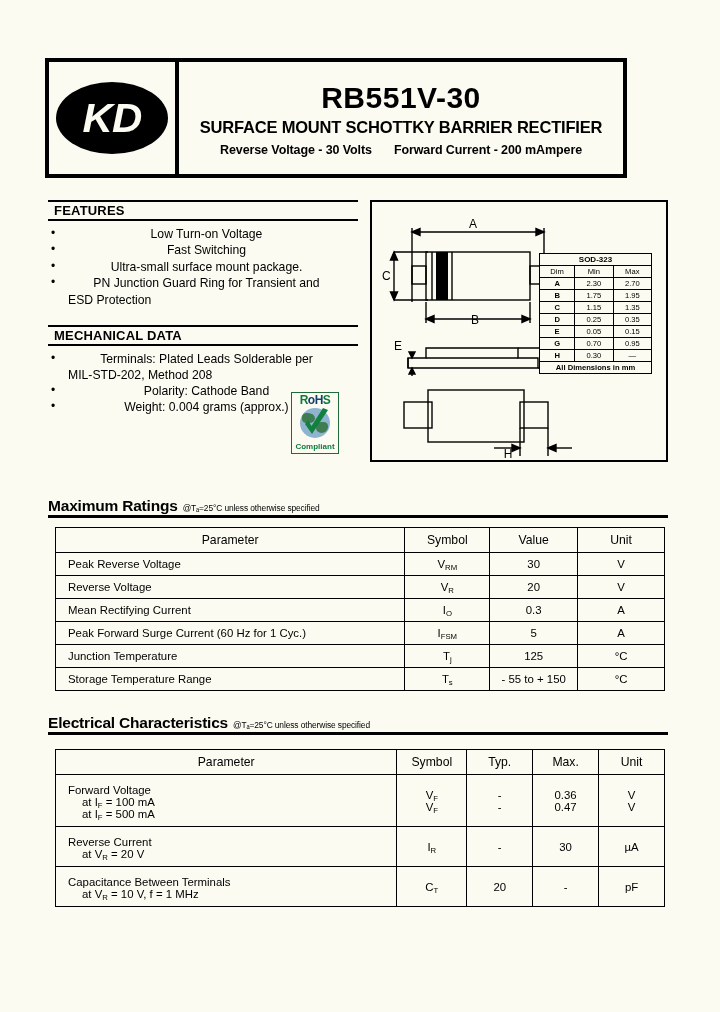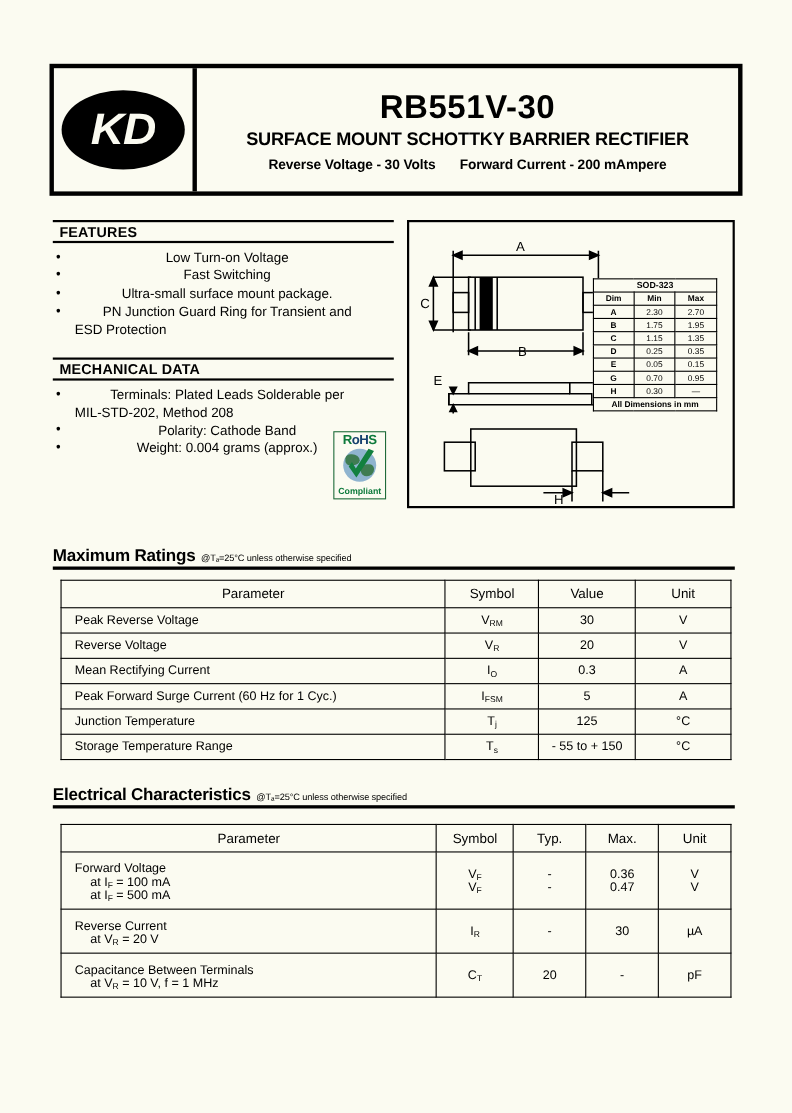"KD" .header { width: 630px -> 582px }
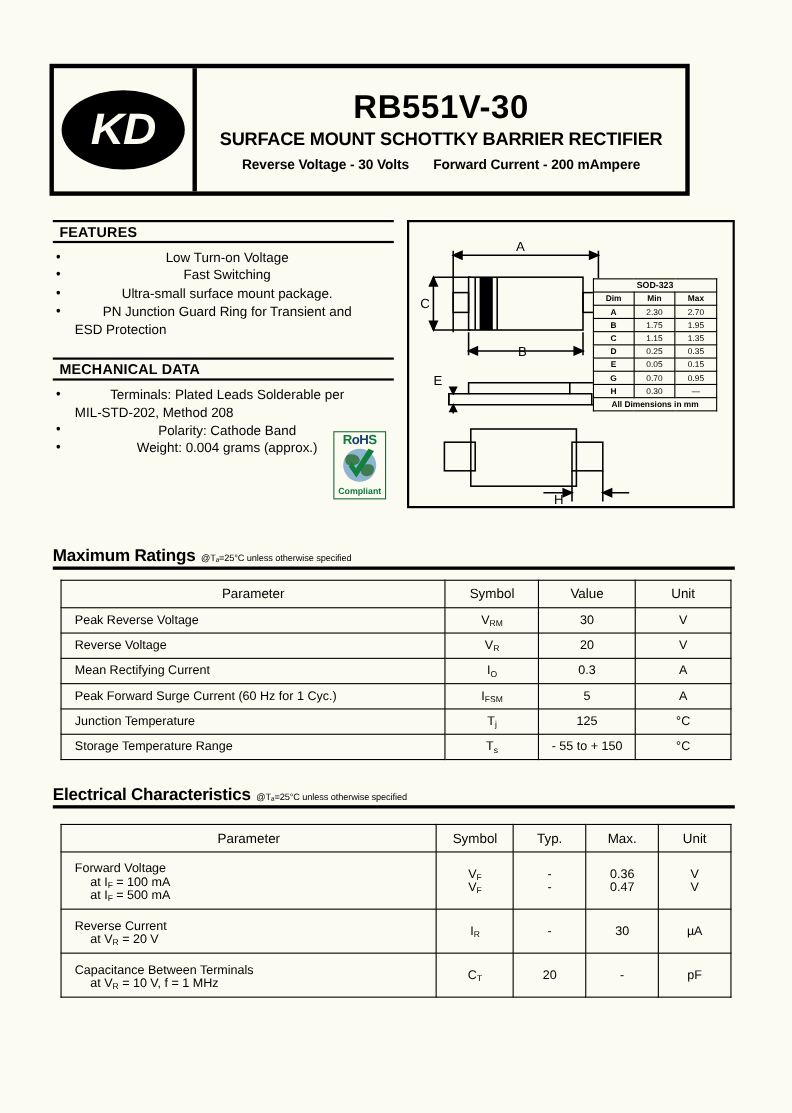"Dim" .dimtable .colh { font-weight: bold -> normal }
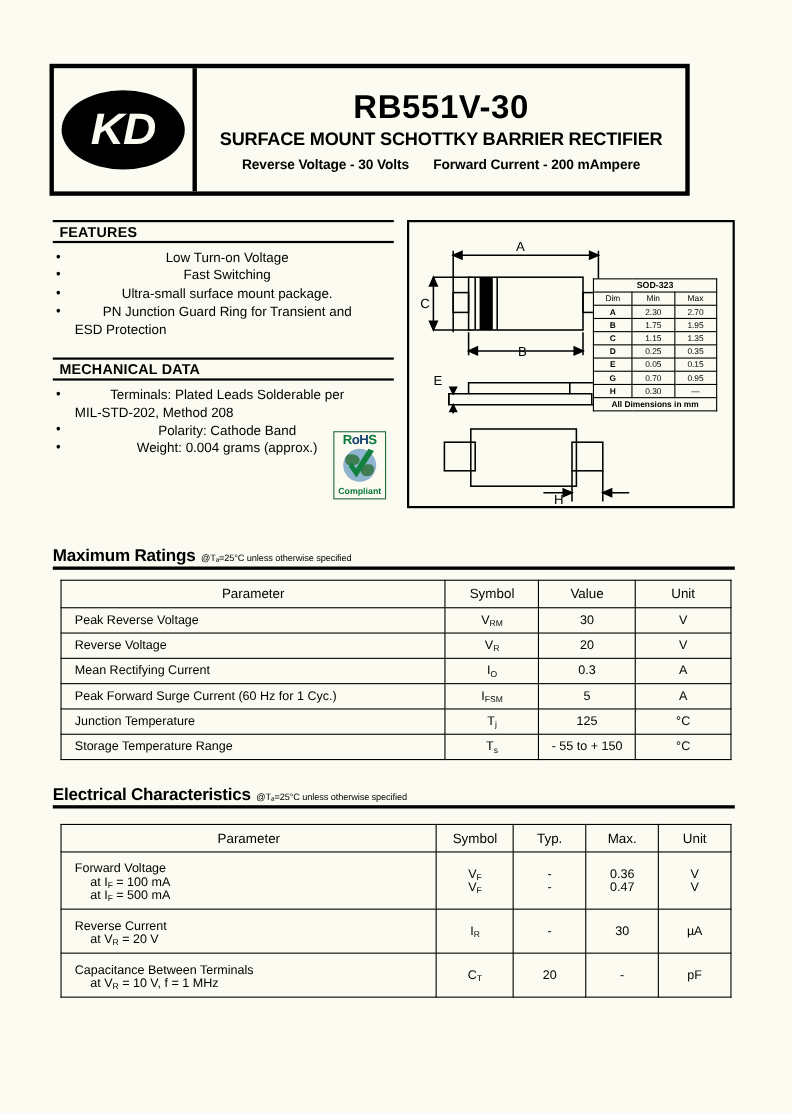"RoHS" .rohs { left: 303px -> 291px }
